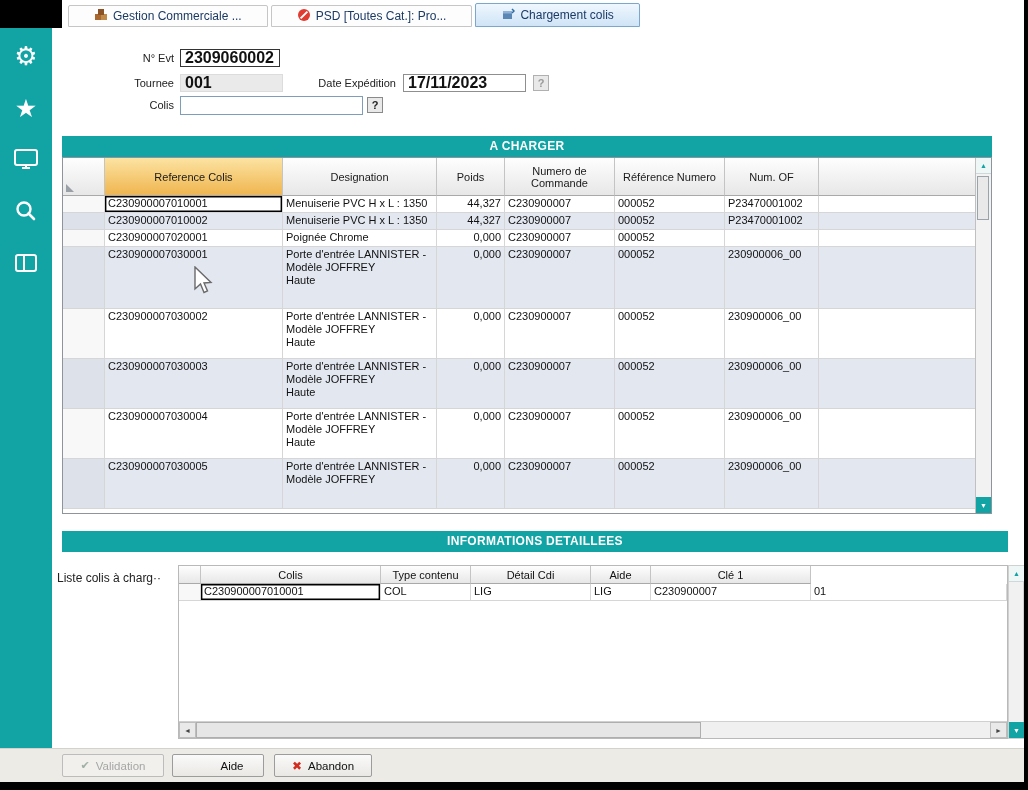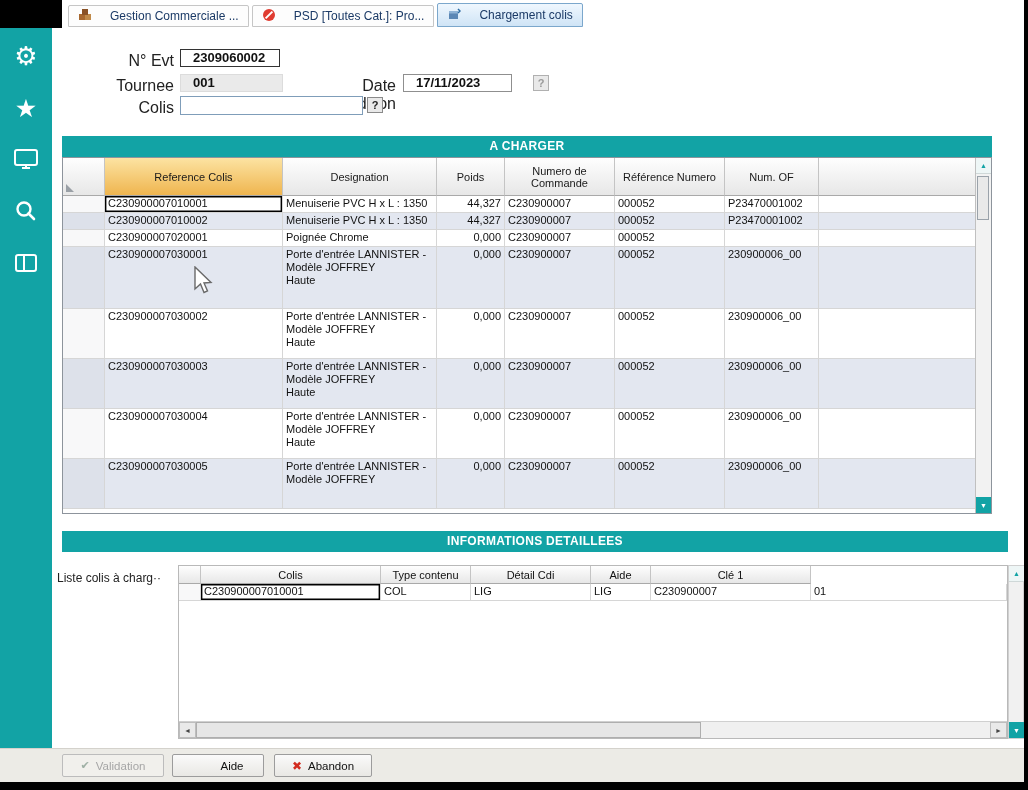"Gestion Commerciale ..." .tab { gap: 18px -> 5px; padding: 0 9px -> 0 25px }
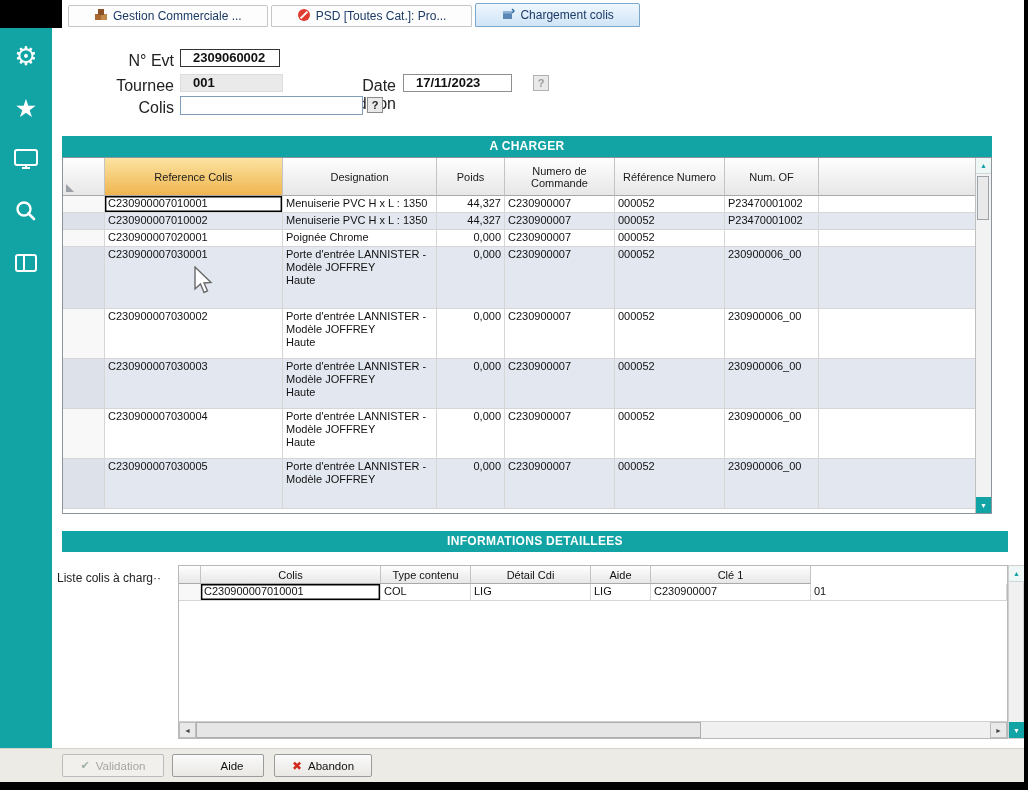"N° Evt" .flabel { font-size: 16px -> 11px }
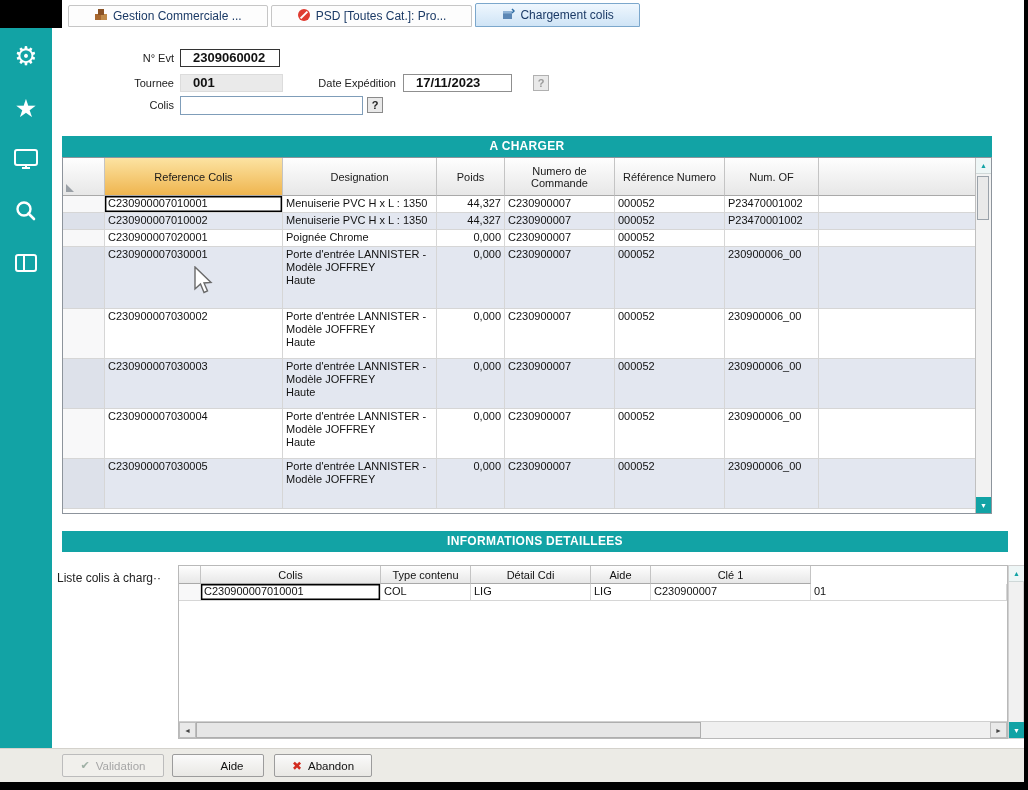"2309060002" .fbox { font-size: 13px -> 16px; padding: 0 12px -> 0 4px }
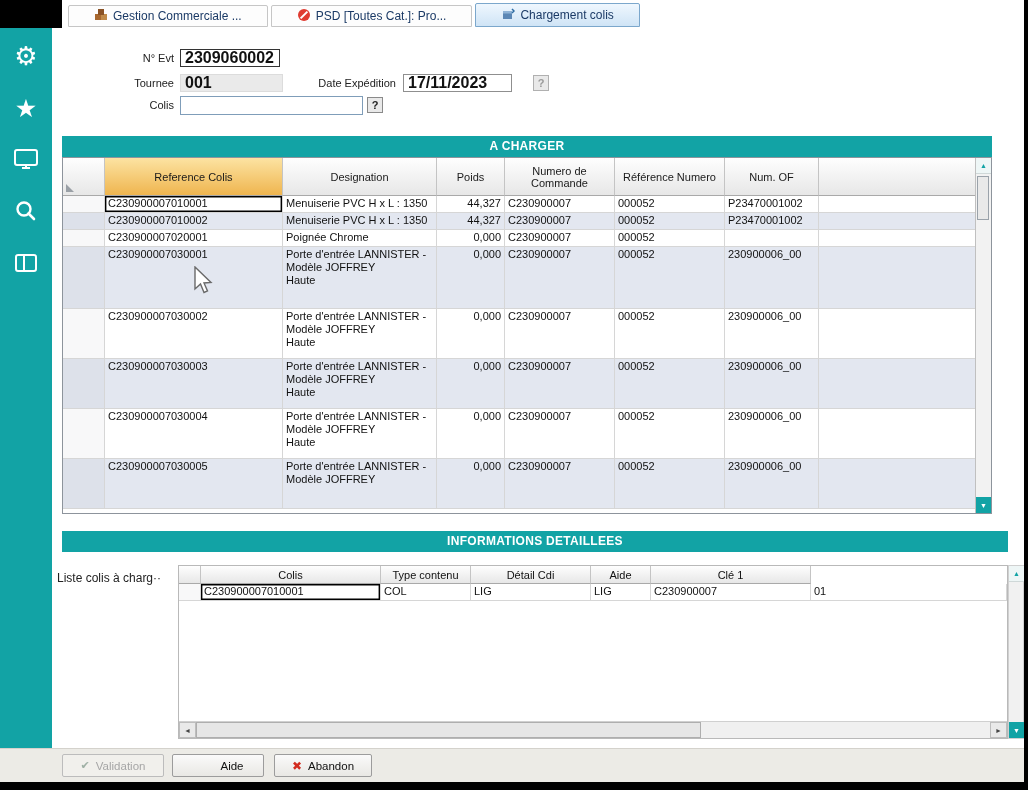"17/11/2023" .box-date { width: 109px -> 123px }
